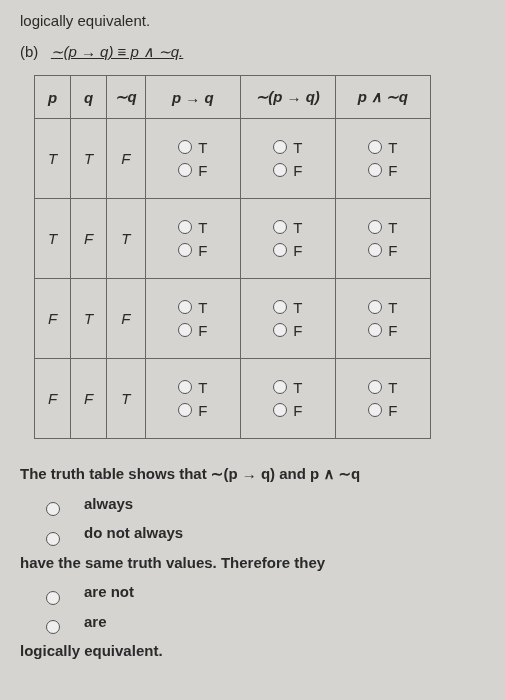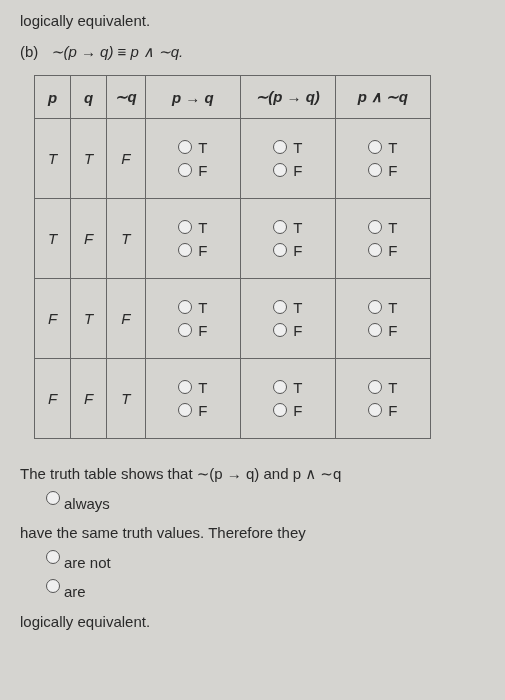"∼(p → q) ≡ p" .italic { text-decoration: none -> underline }
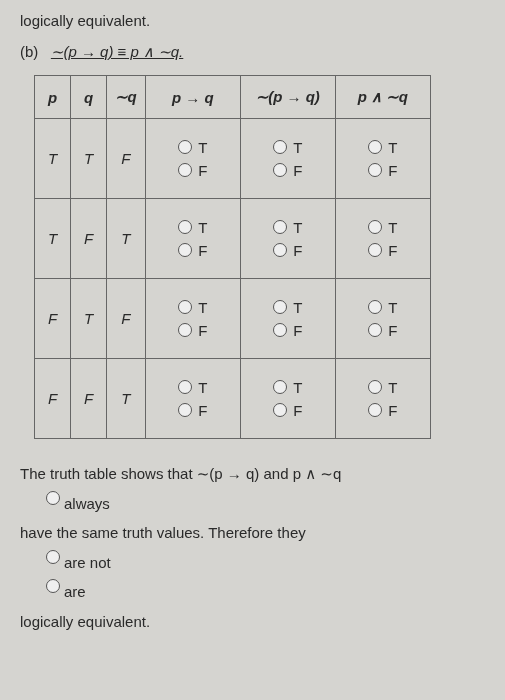"The truth table shows that" .bottom-text { font-weight: none -> bold }
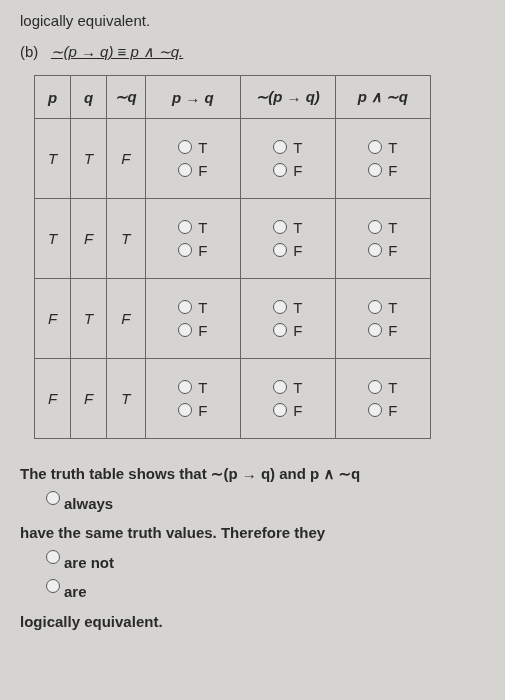"always" .indent { align-items: flex-start -> flex-end; gap: 4px -> 24px }
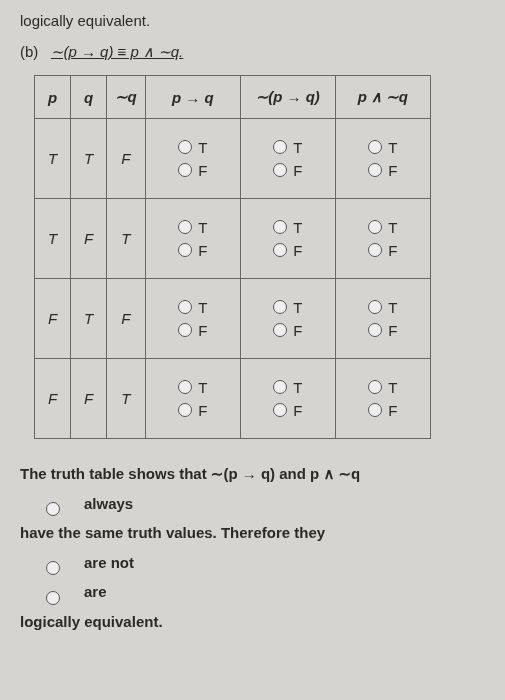"do not always" div.indent { html: none -> <div> <span></span> <span>do not always</span> </div> }
